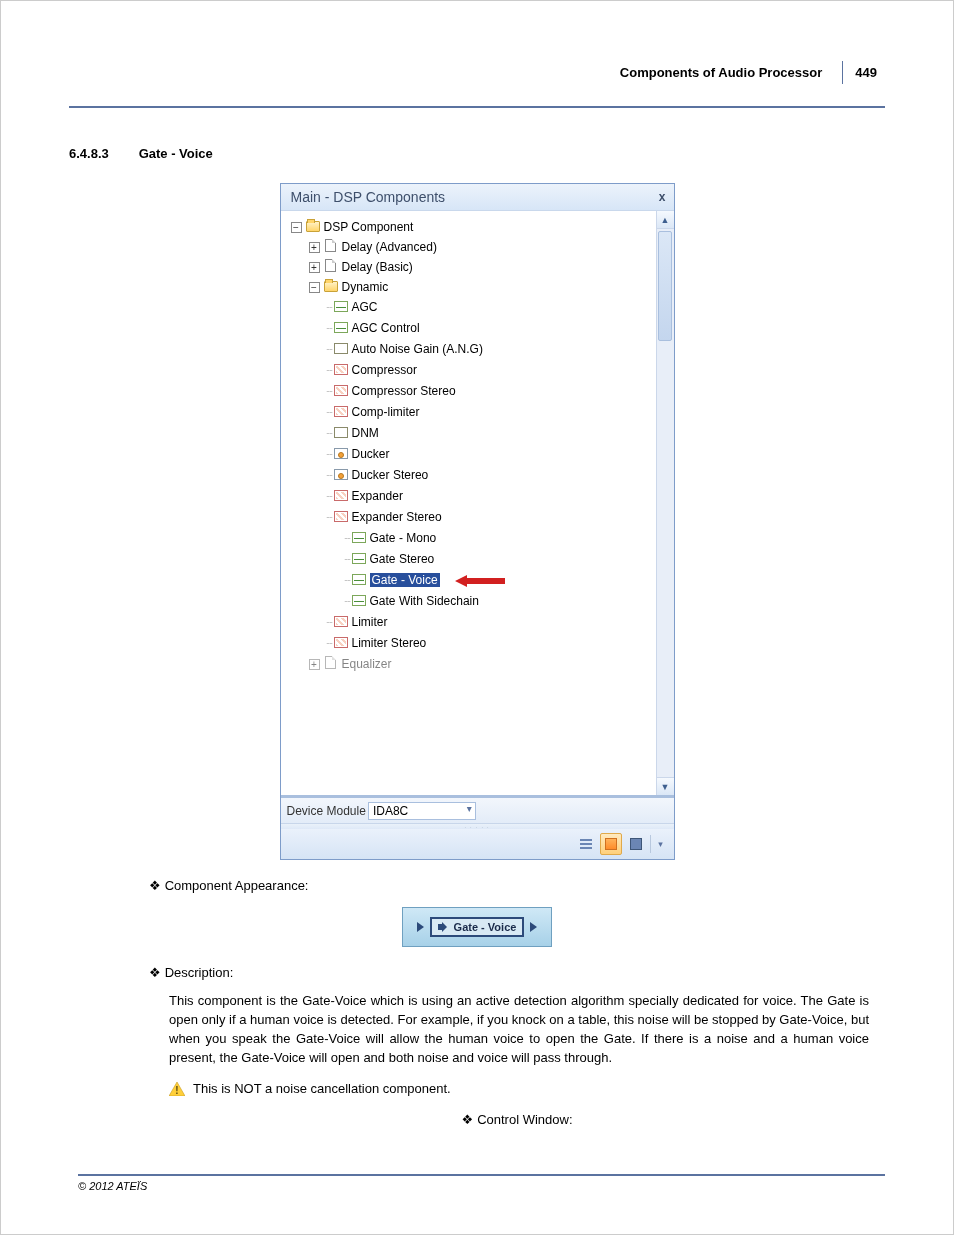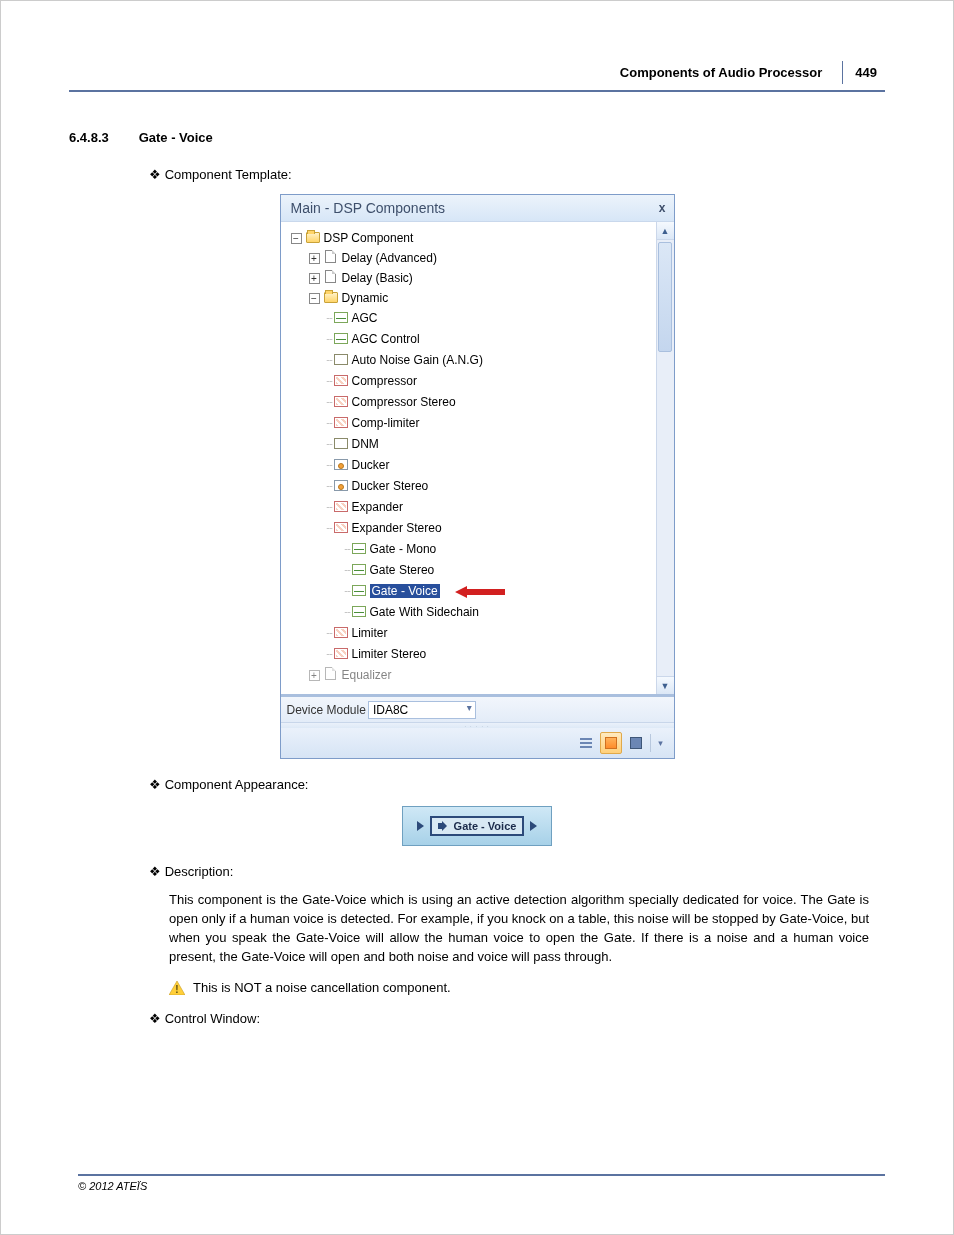"Components of Audio Processor" .header-line { padding-bottom: 6px -> 22px }
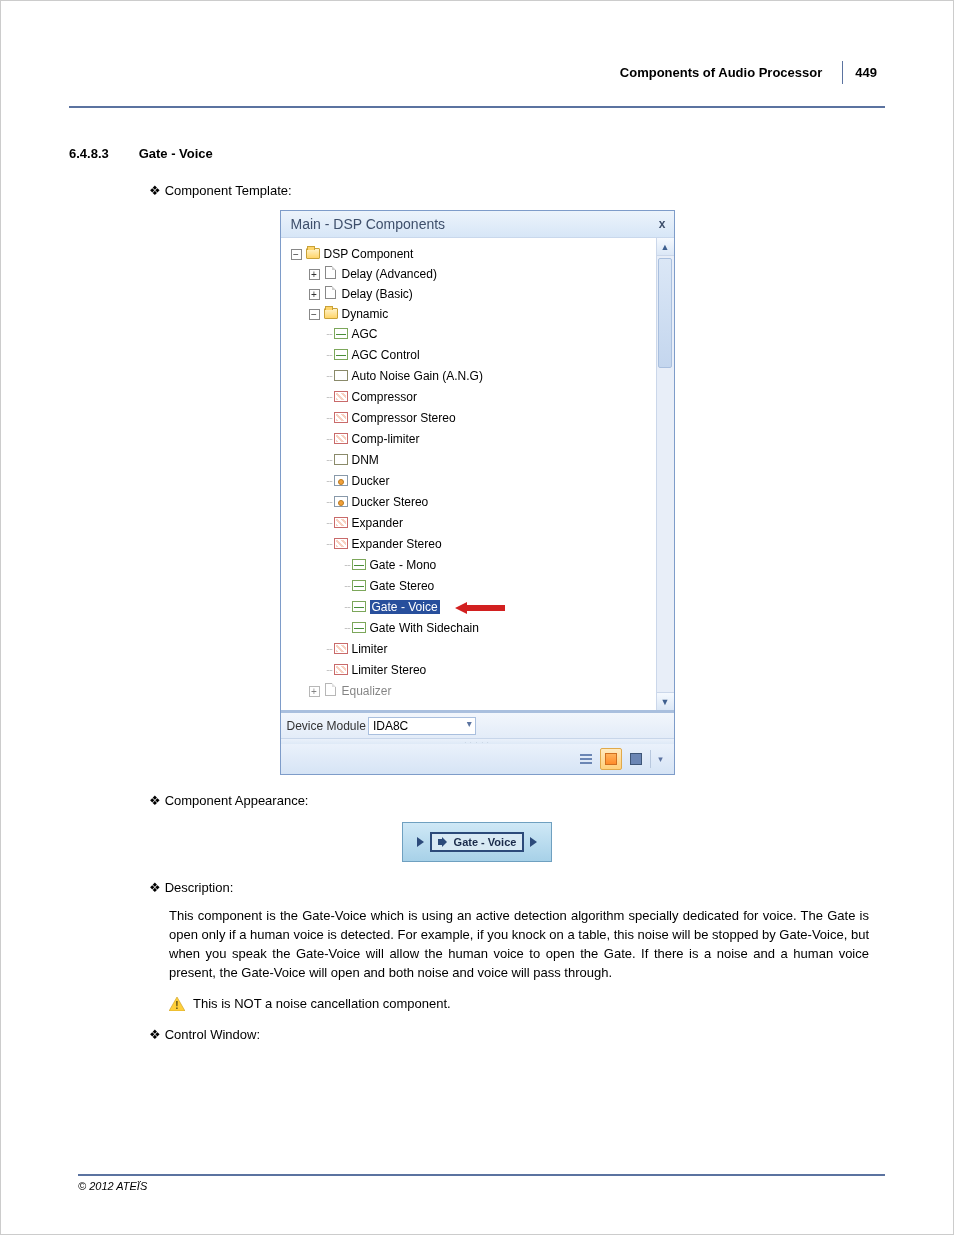"❖ Component Template:" div.bullet-line { html: <div> <span>❖</span><span>Component Template:</span> </div> -> none }
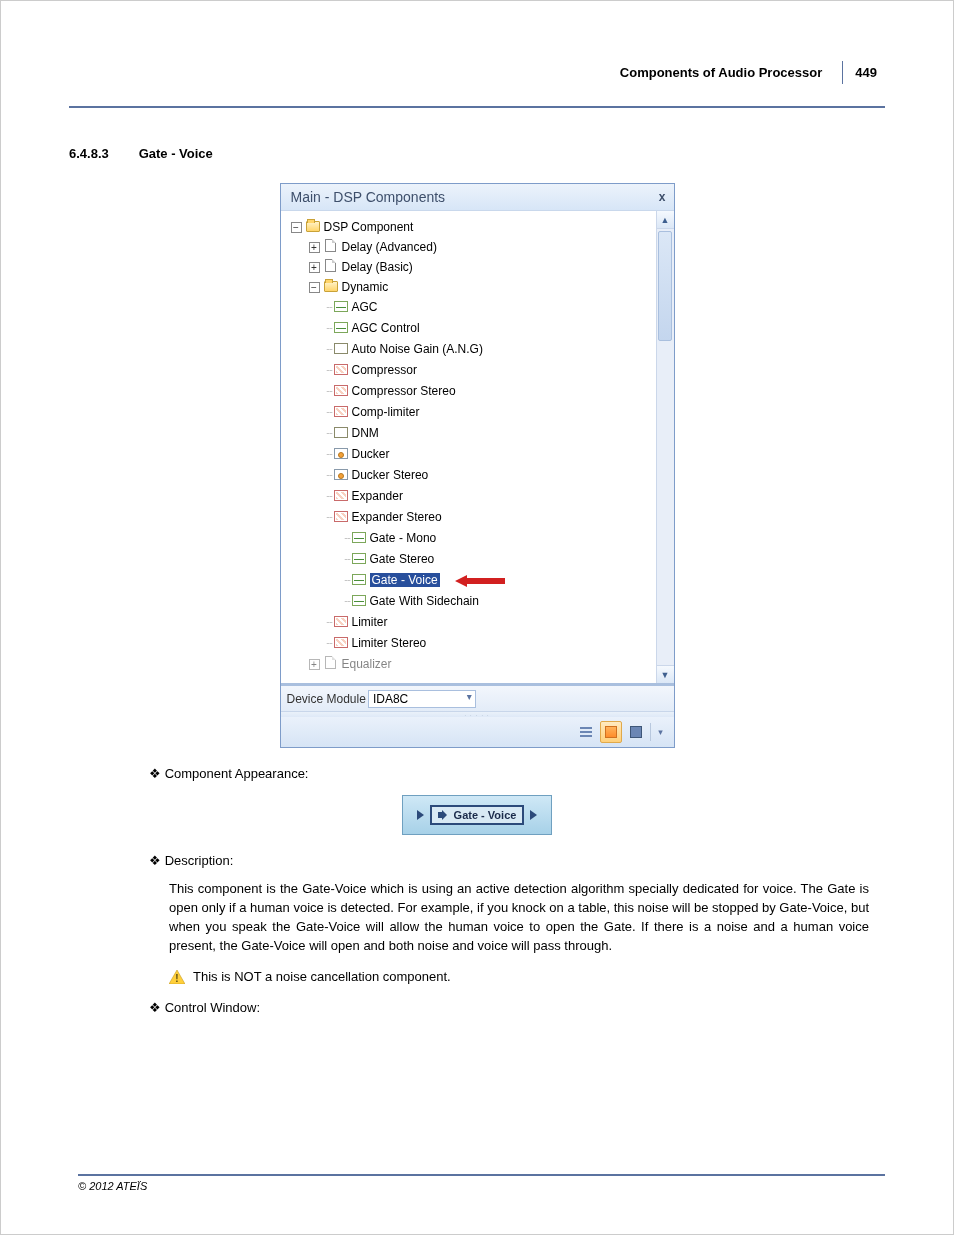"− DSP Component" .tree-body { height: 472px -> 584px }
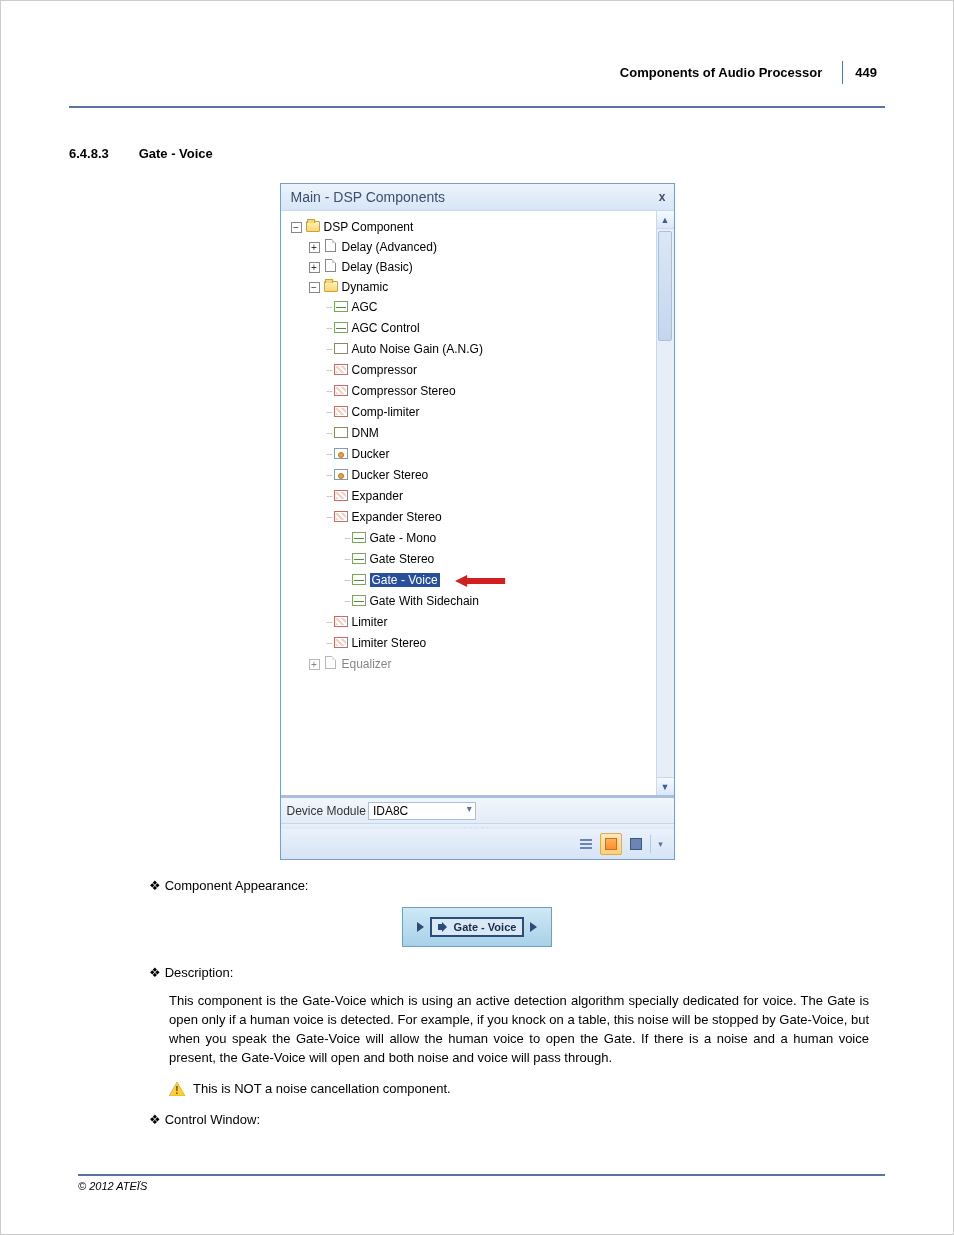"❖ Control Window:" div.bullet-line { text-align: none -> center }
